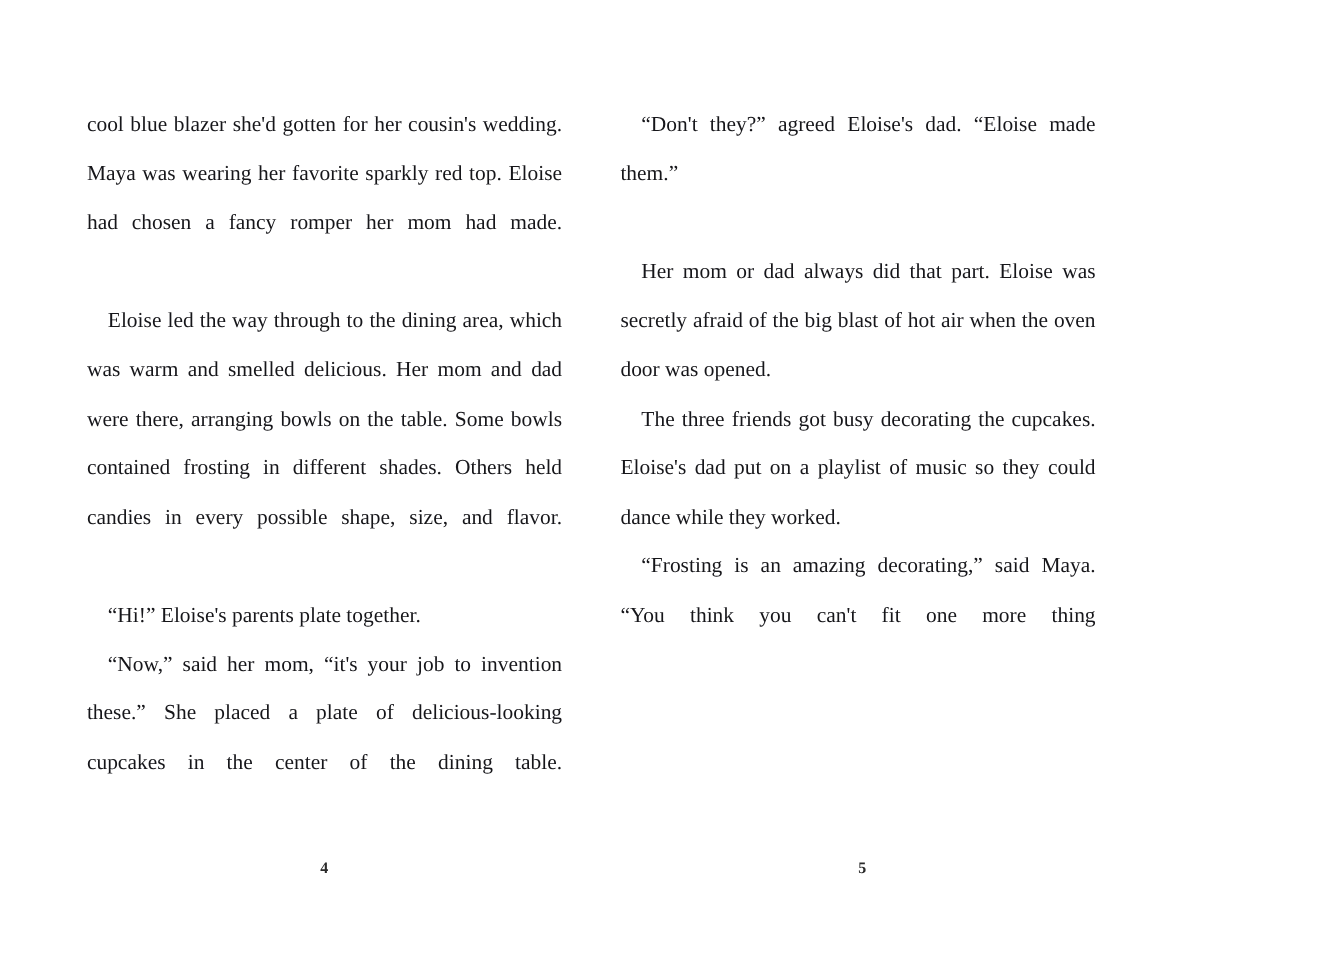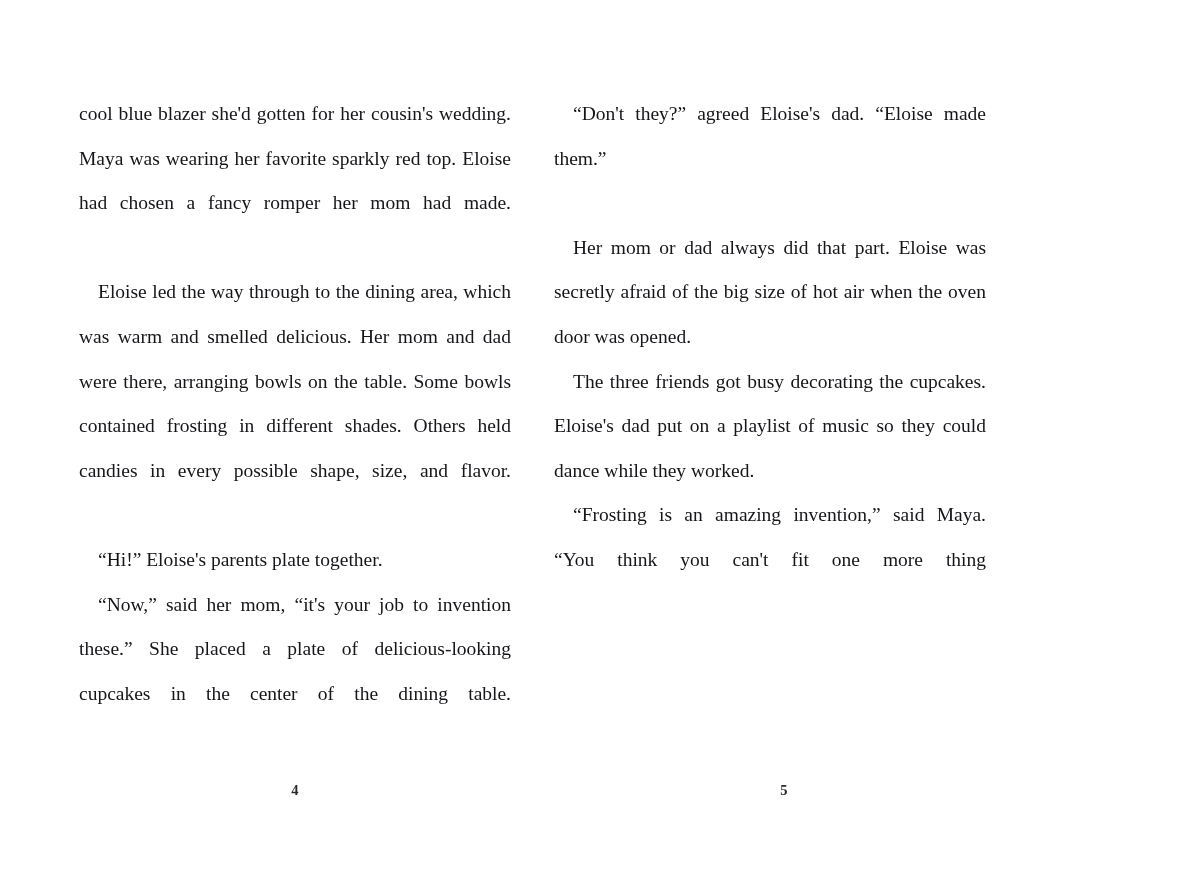"“Don't they?” agreed Eloise's dad." .page-right .page-body { left: 76px -> 86px }
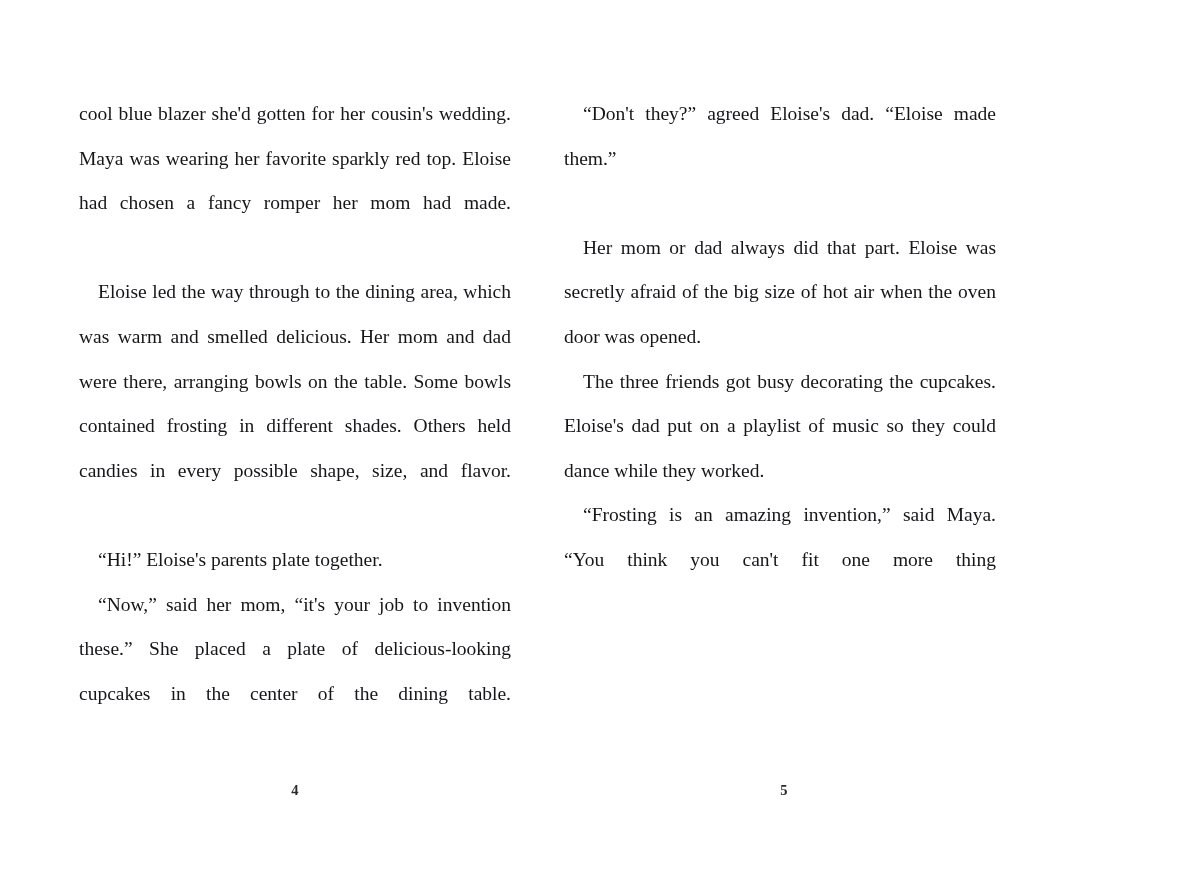"Her mom or dad always" p.indent { text: size -> blast }
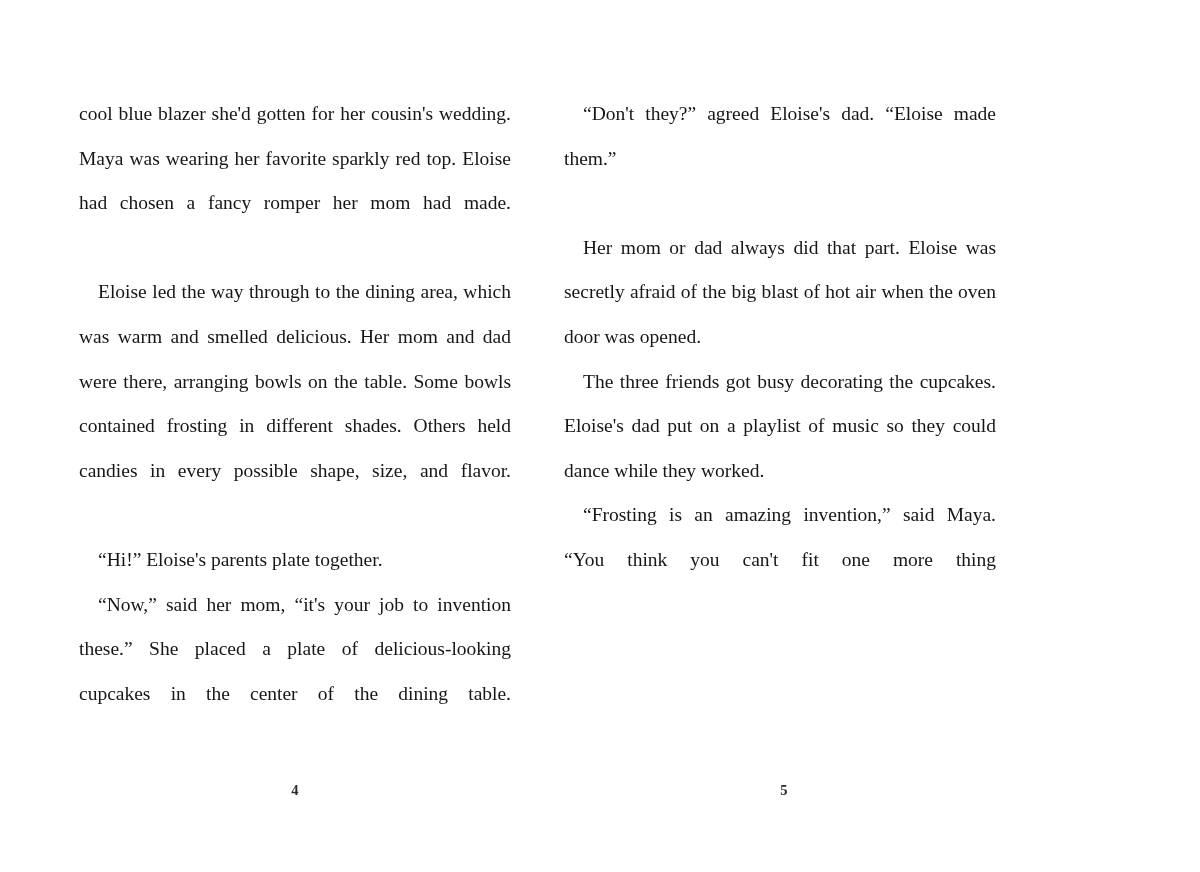"“Frosting is an amazing invention,”" p.indent { text: invention -> decorating }
